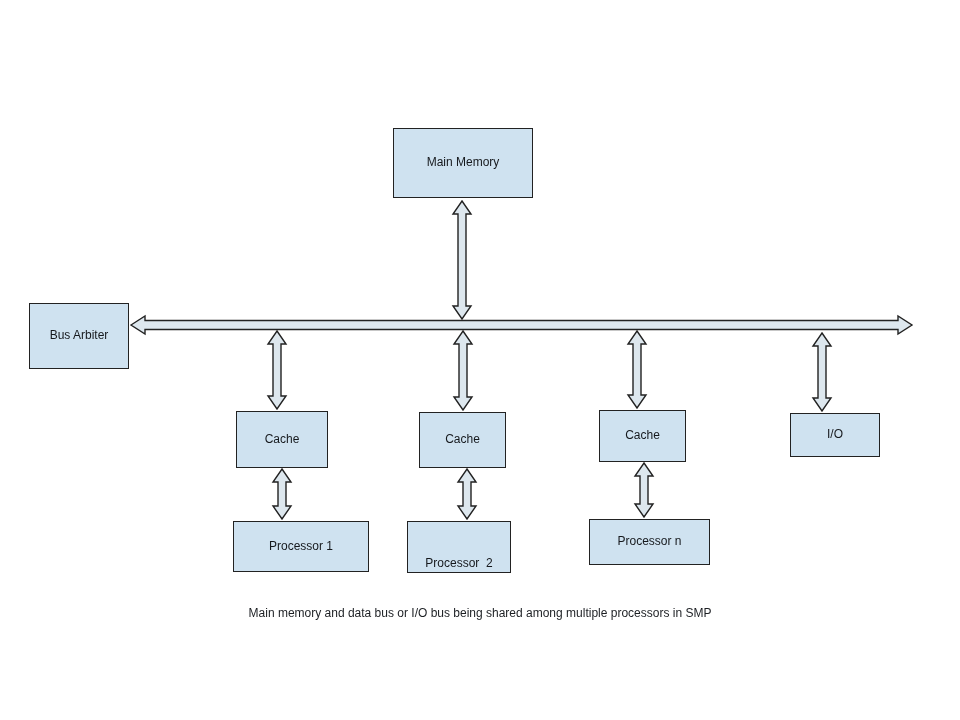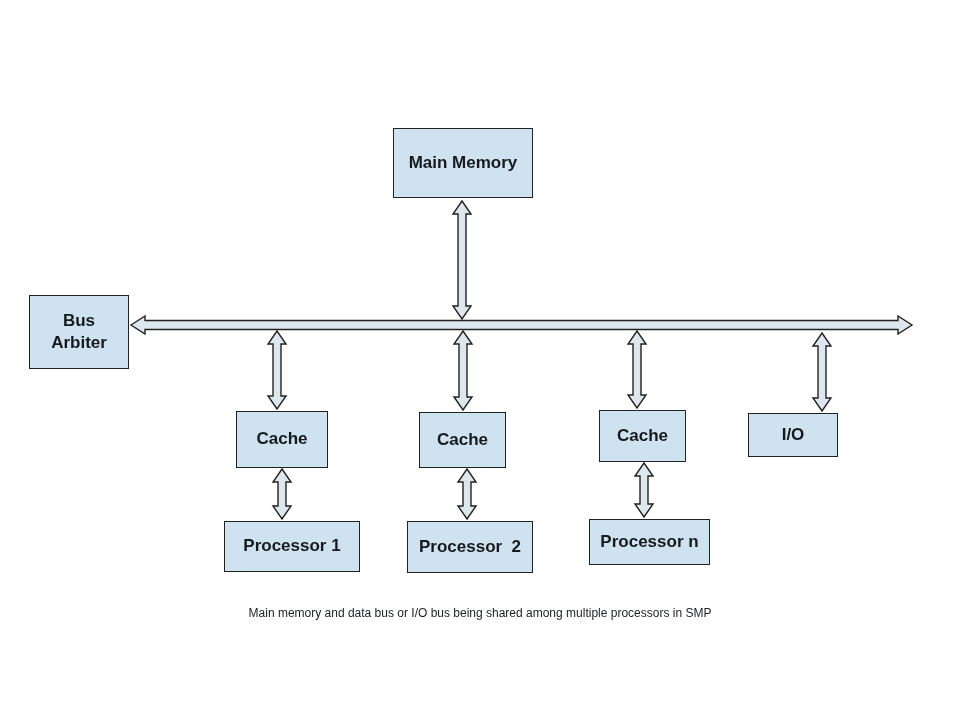"Main Memory" .node { font-size: 17px -> 12px; font-weight: bold -> none }
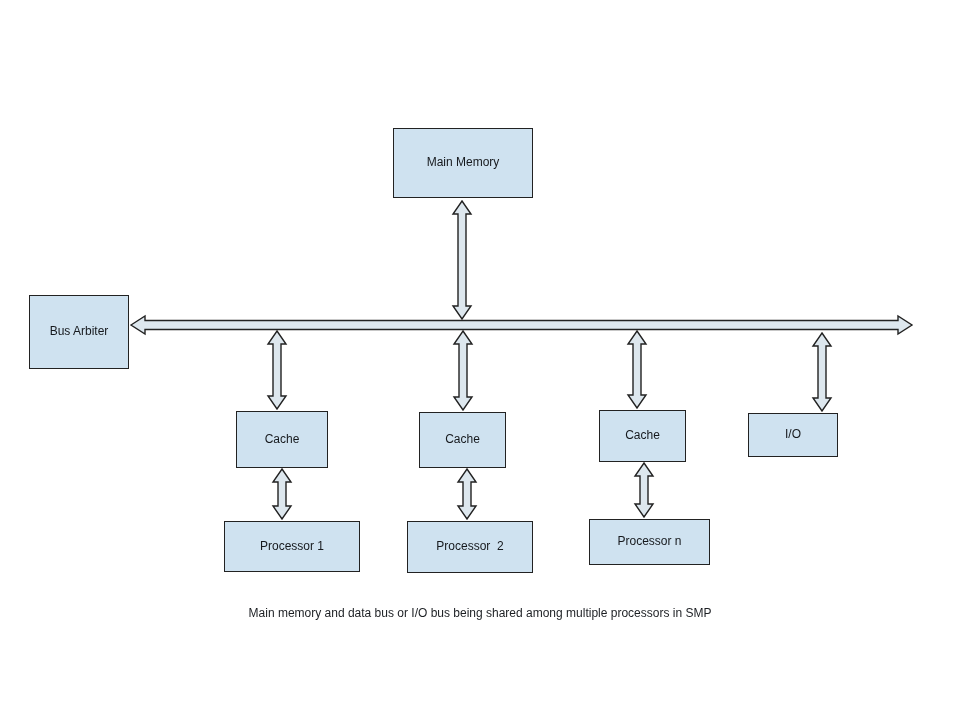"Bus Arbiter" div.node { height: 74px -> 66px; top: 295px -> 303px }
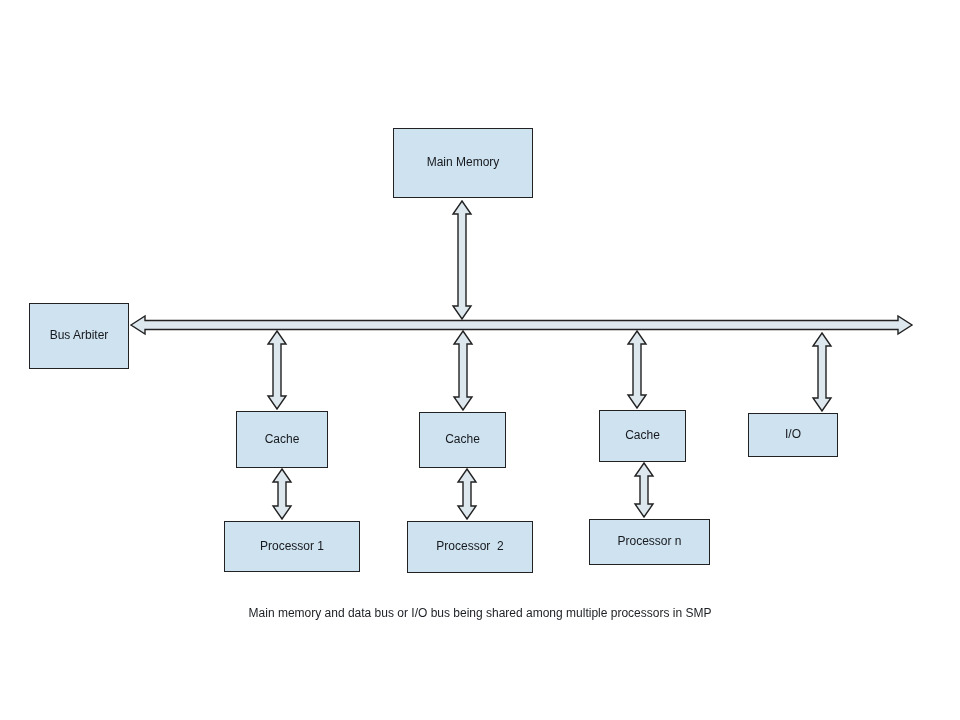"I/O" div.node { left: 748px -> 790px }
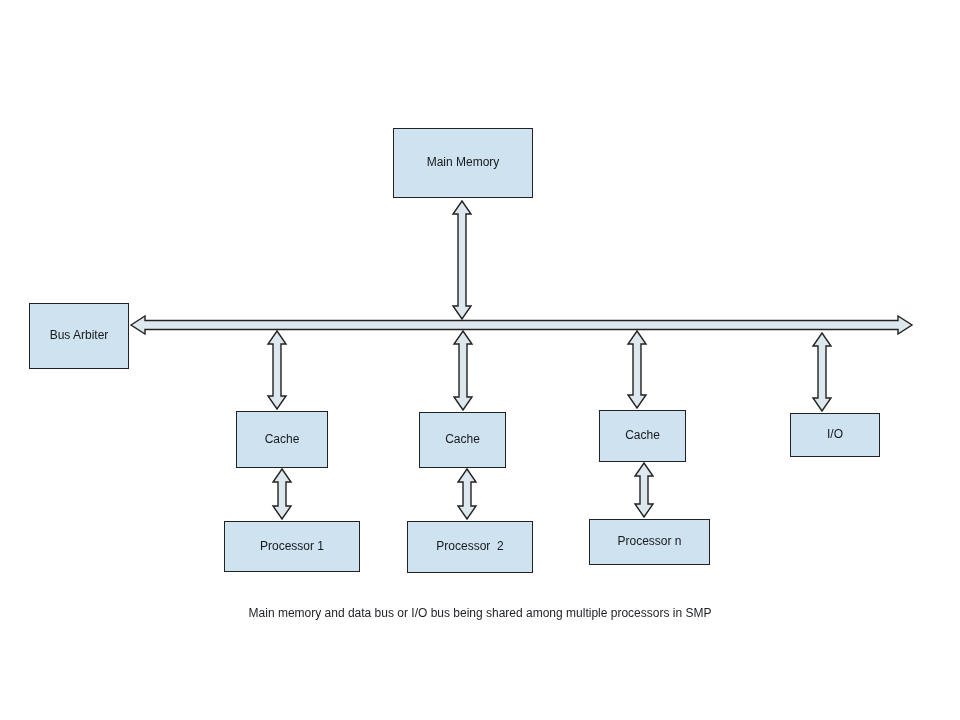"Processor 1" div.node { left: 224px -> 233px }
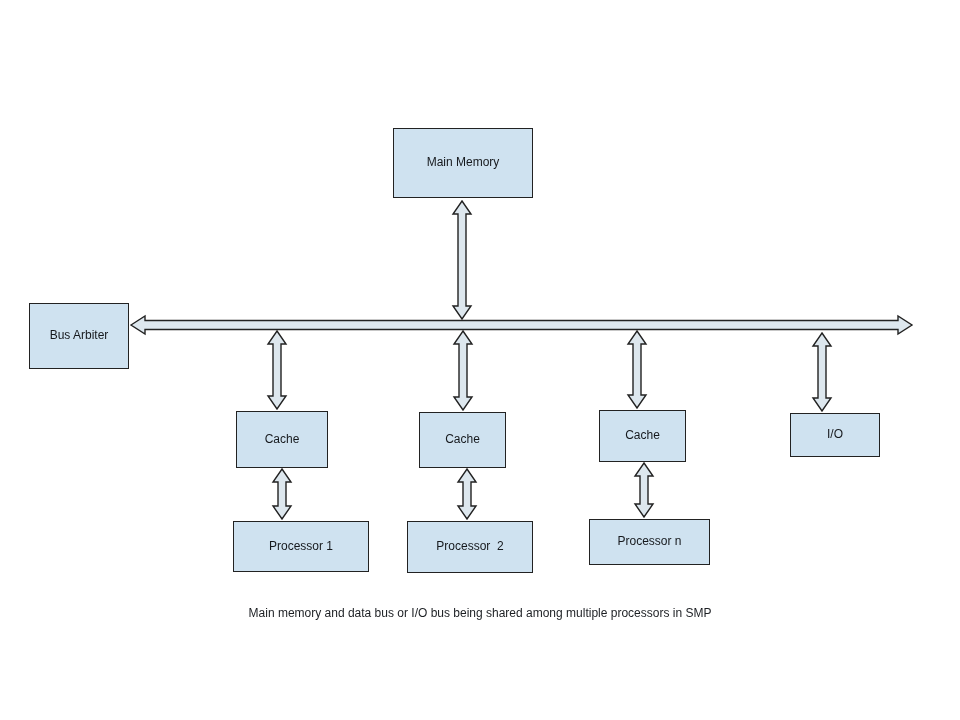"Processor 2" div.node { align-items: none -> flex-end; width: 126px -> 104px }
